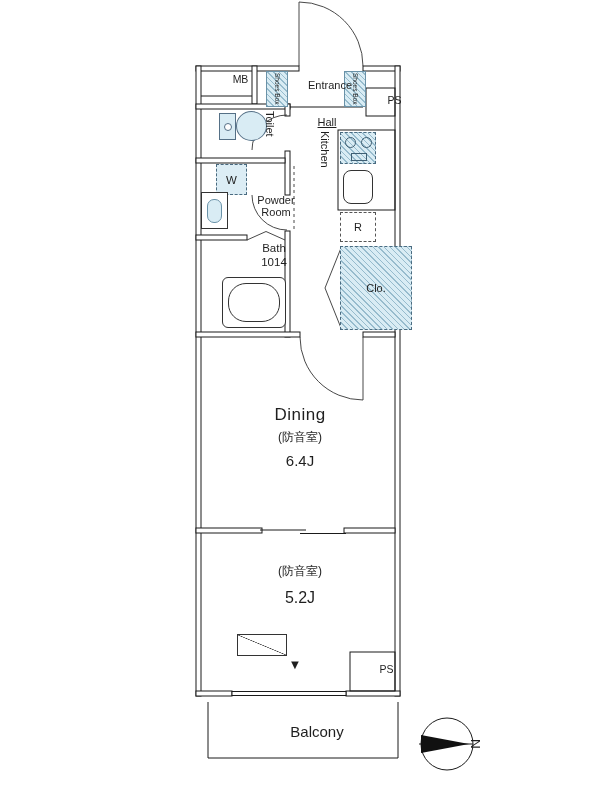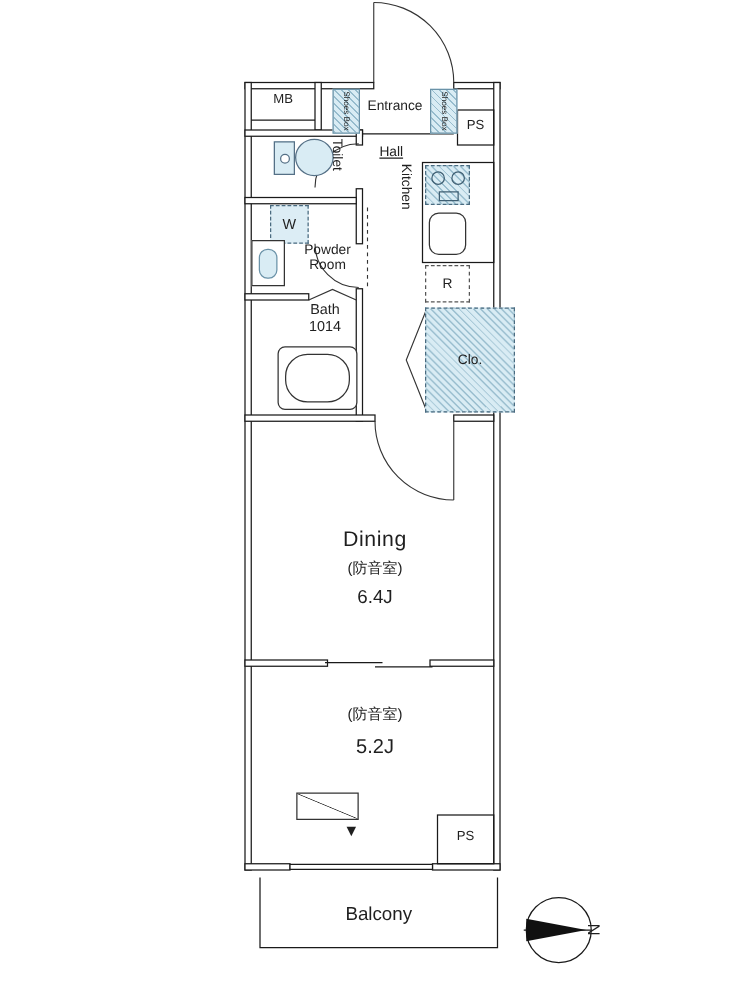"MB" .center { margin-left: none -> 14px }
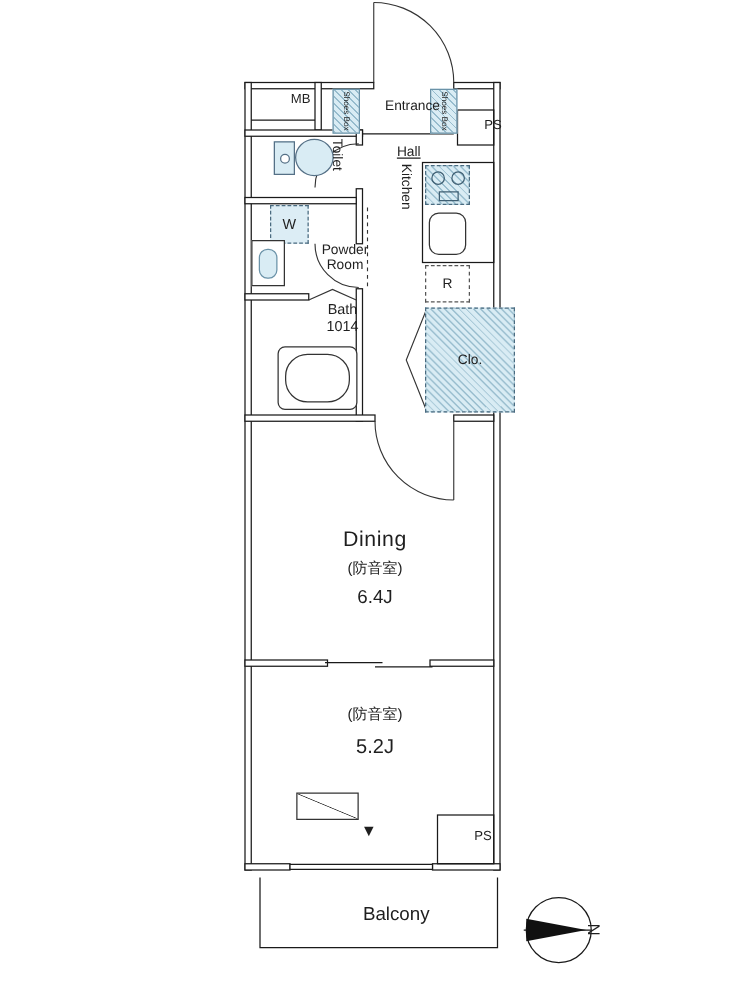"Dining" .room-name { margin-top: 17px -> none }
